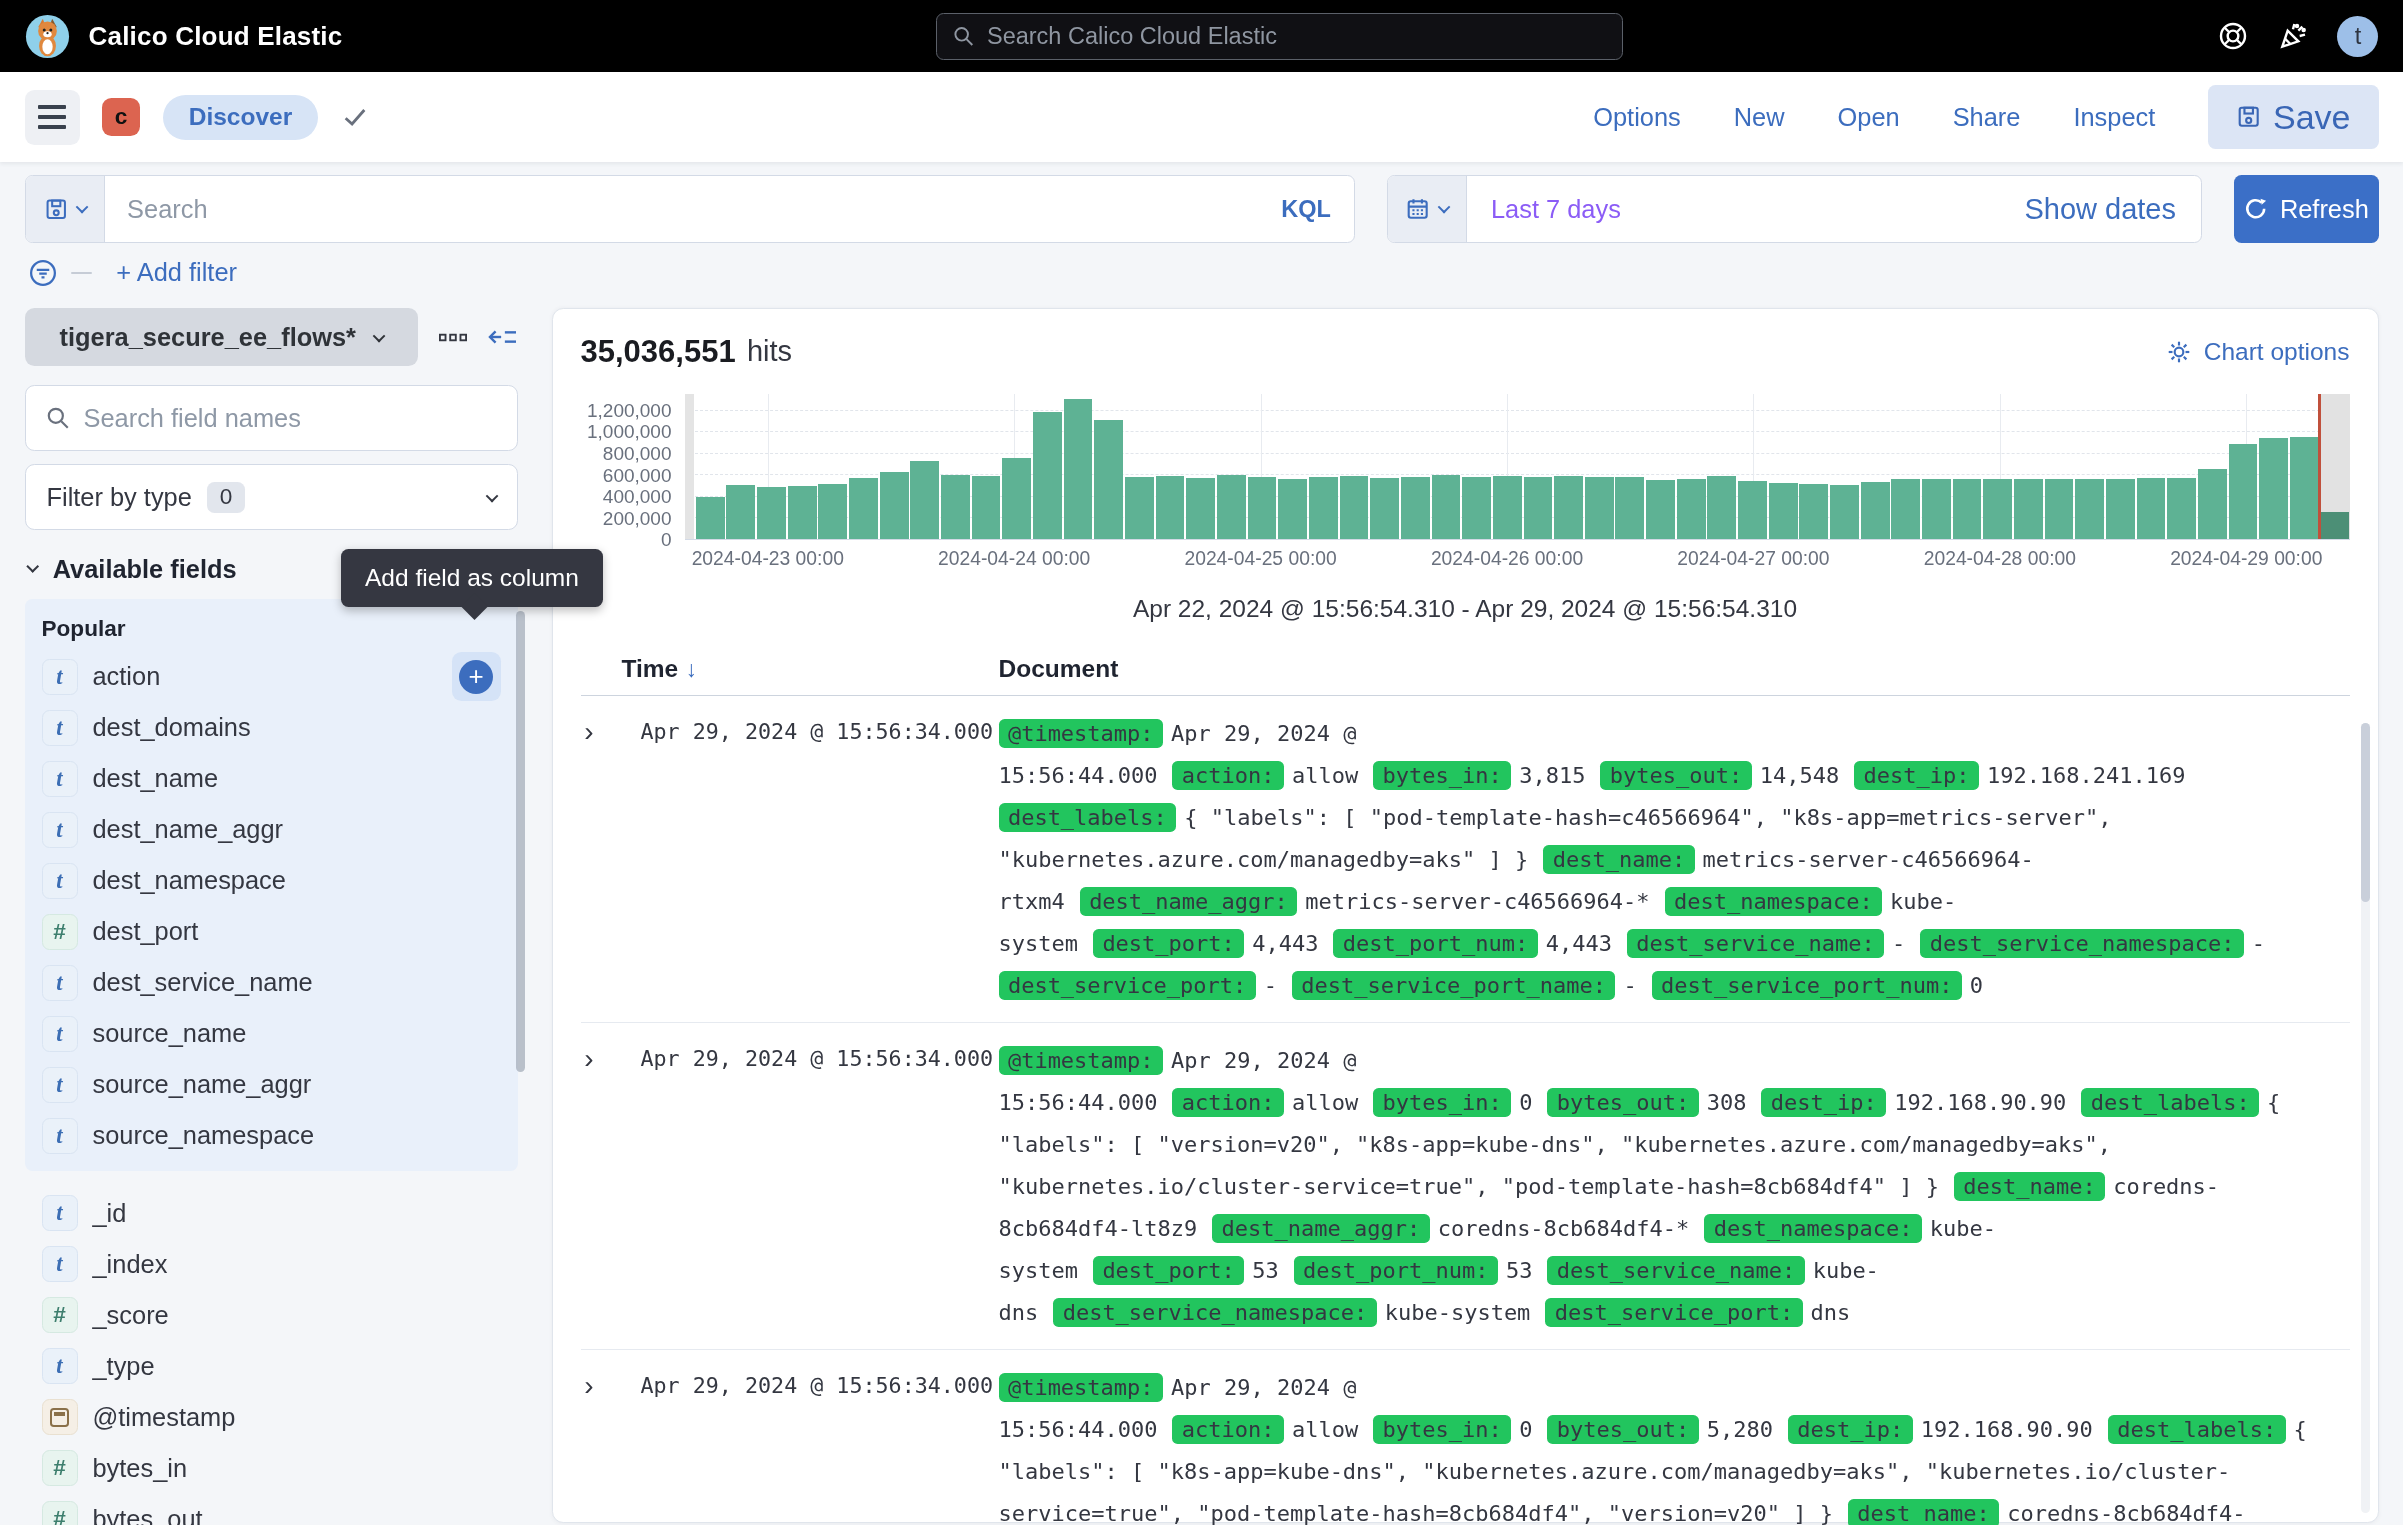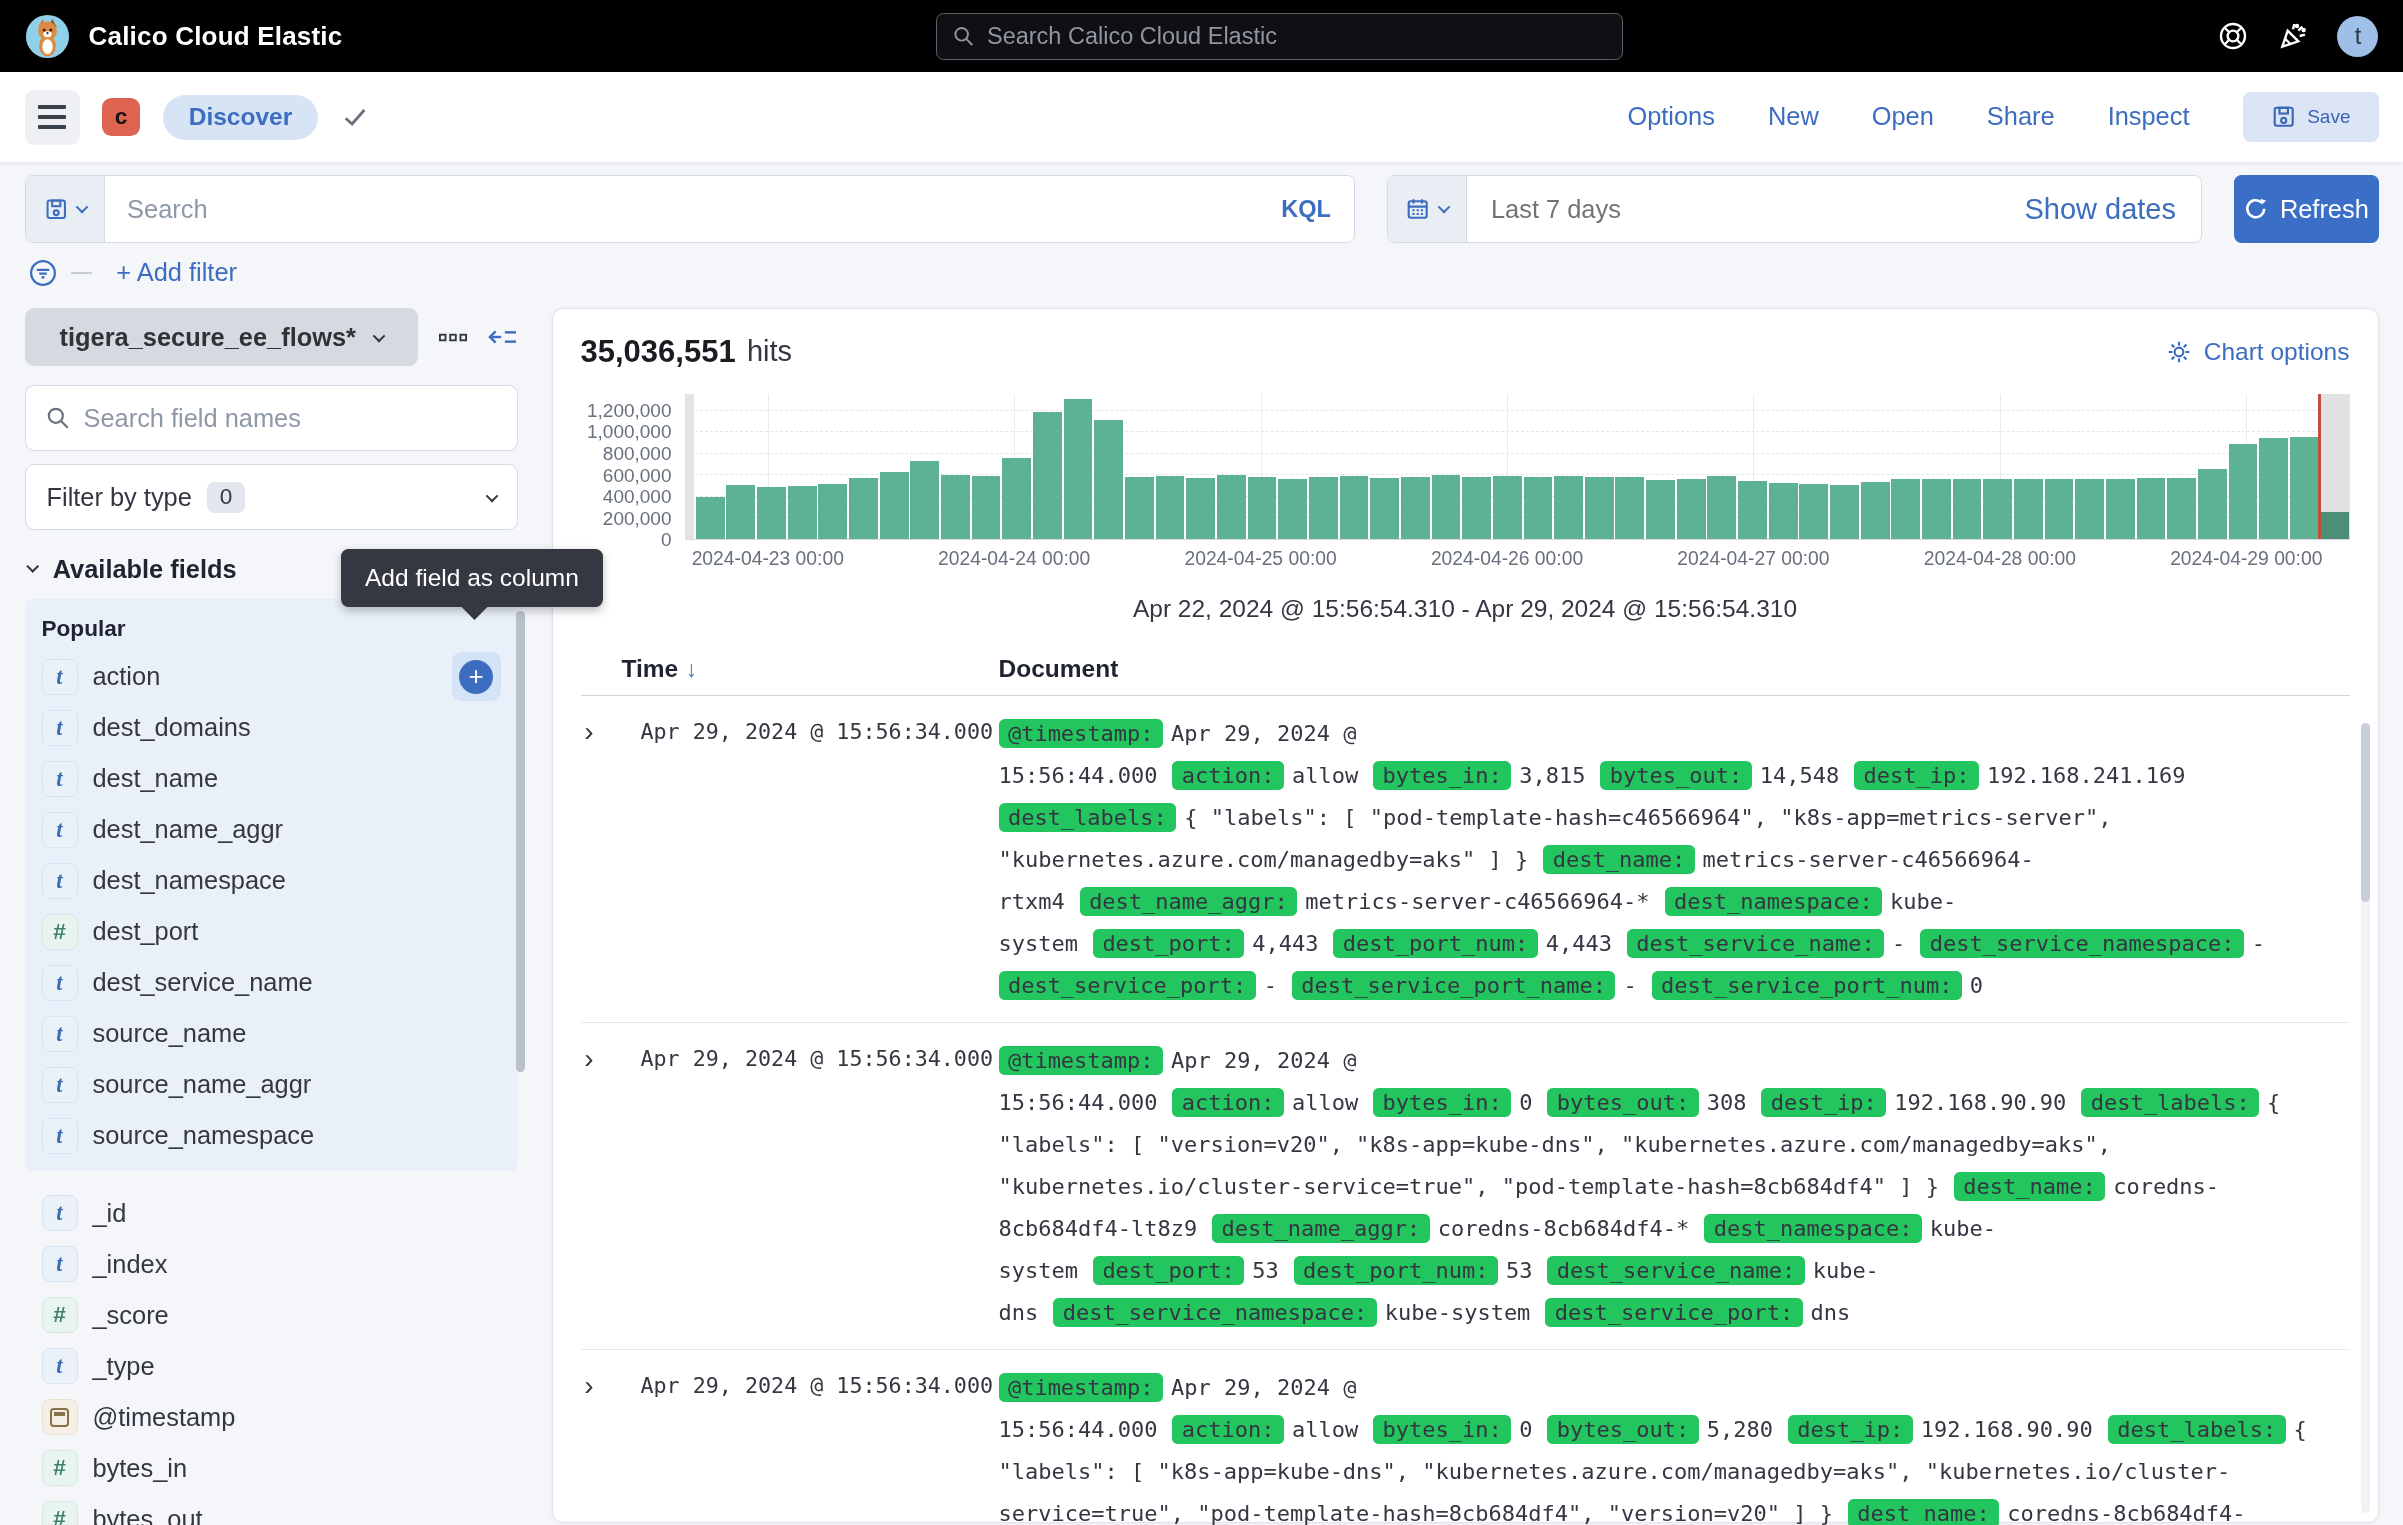"Save" .save-btn { font-size: 19px -> 34px }
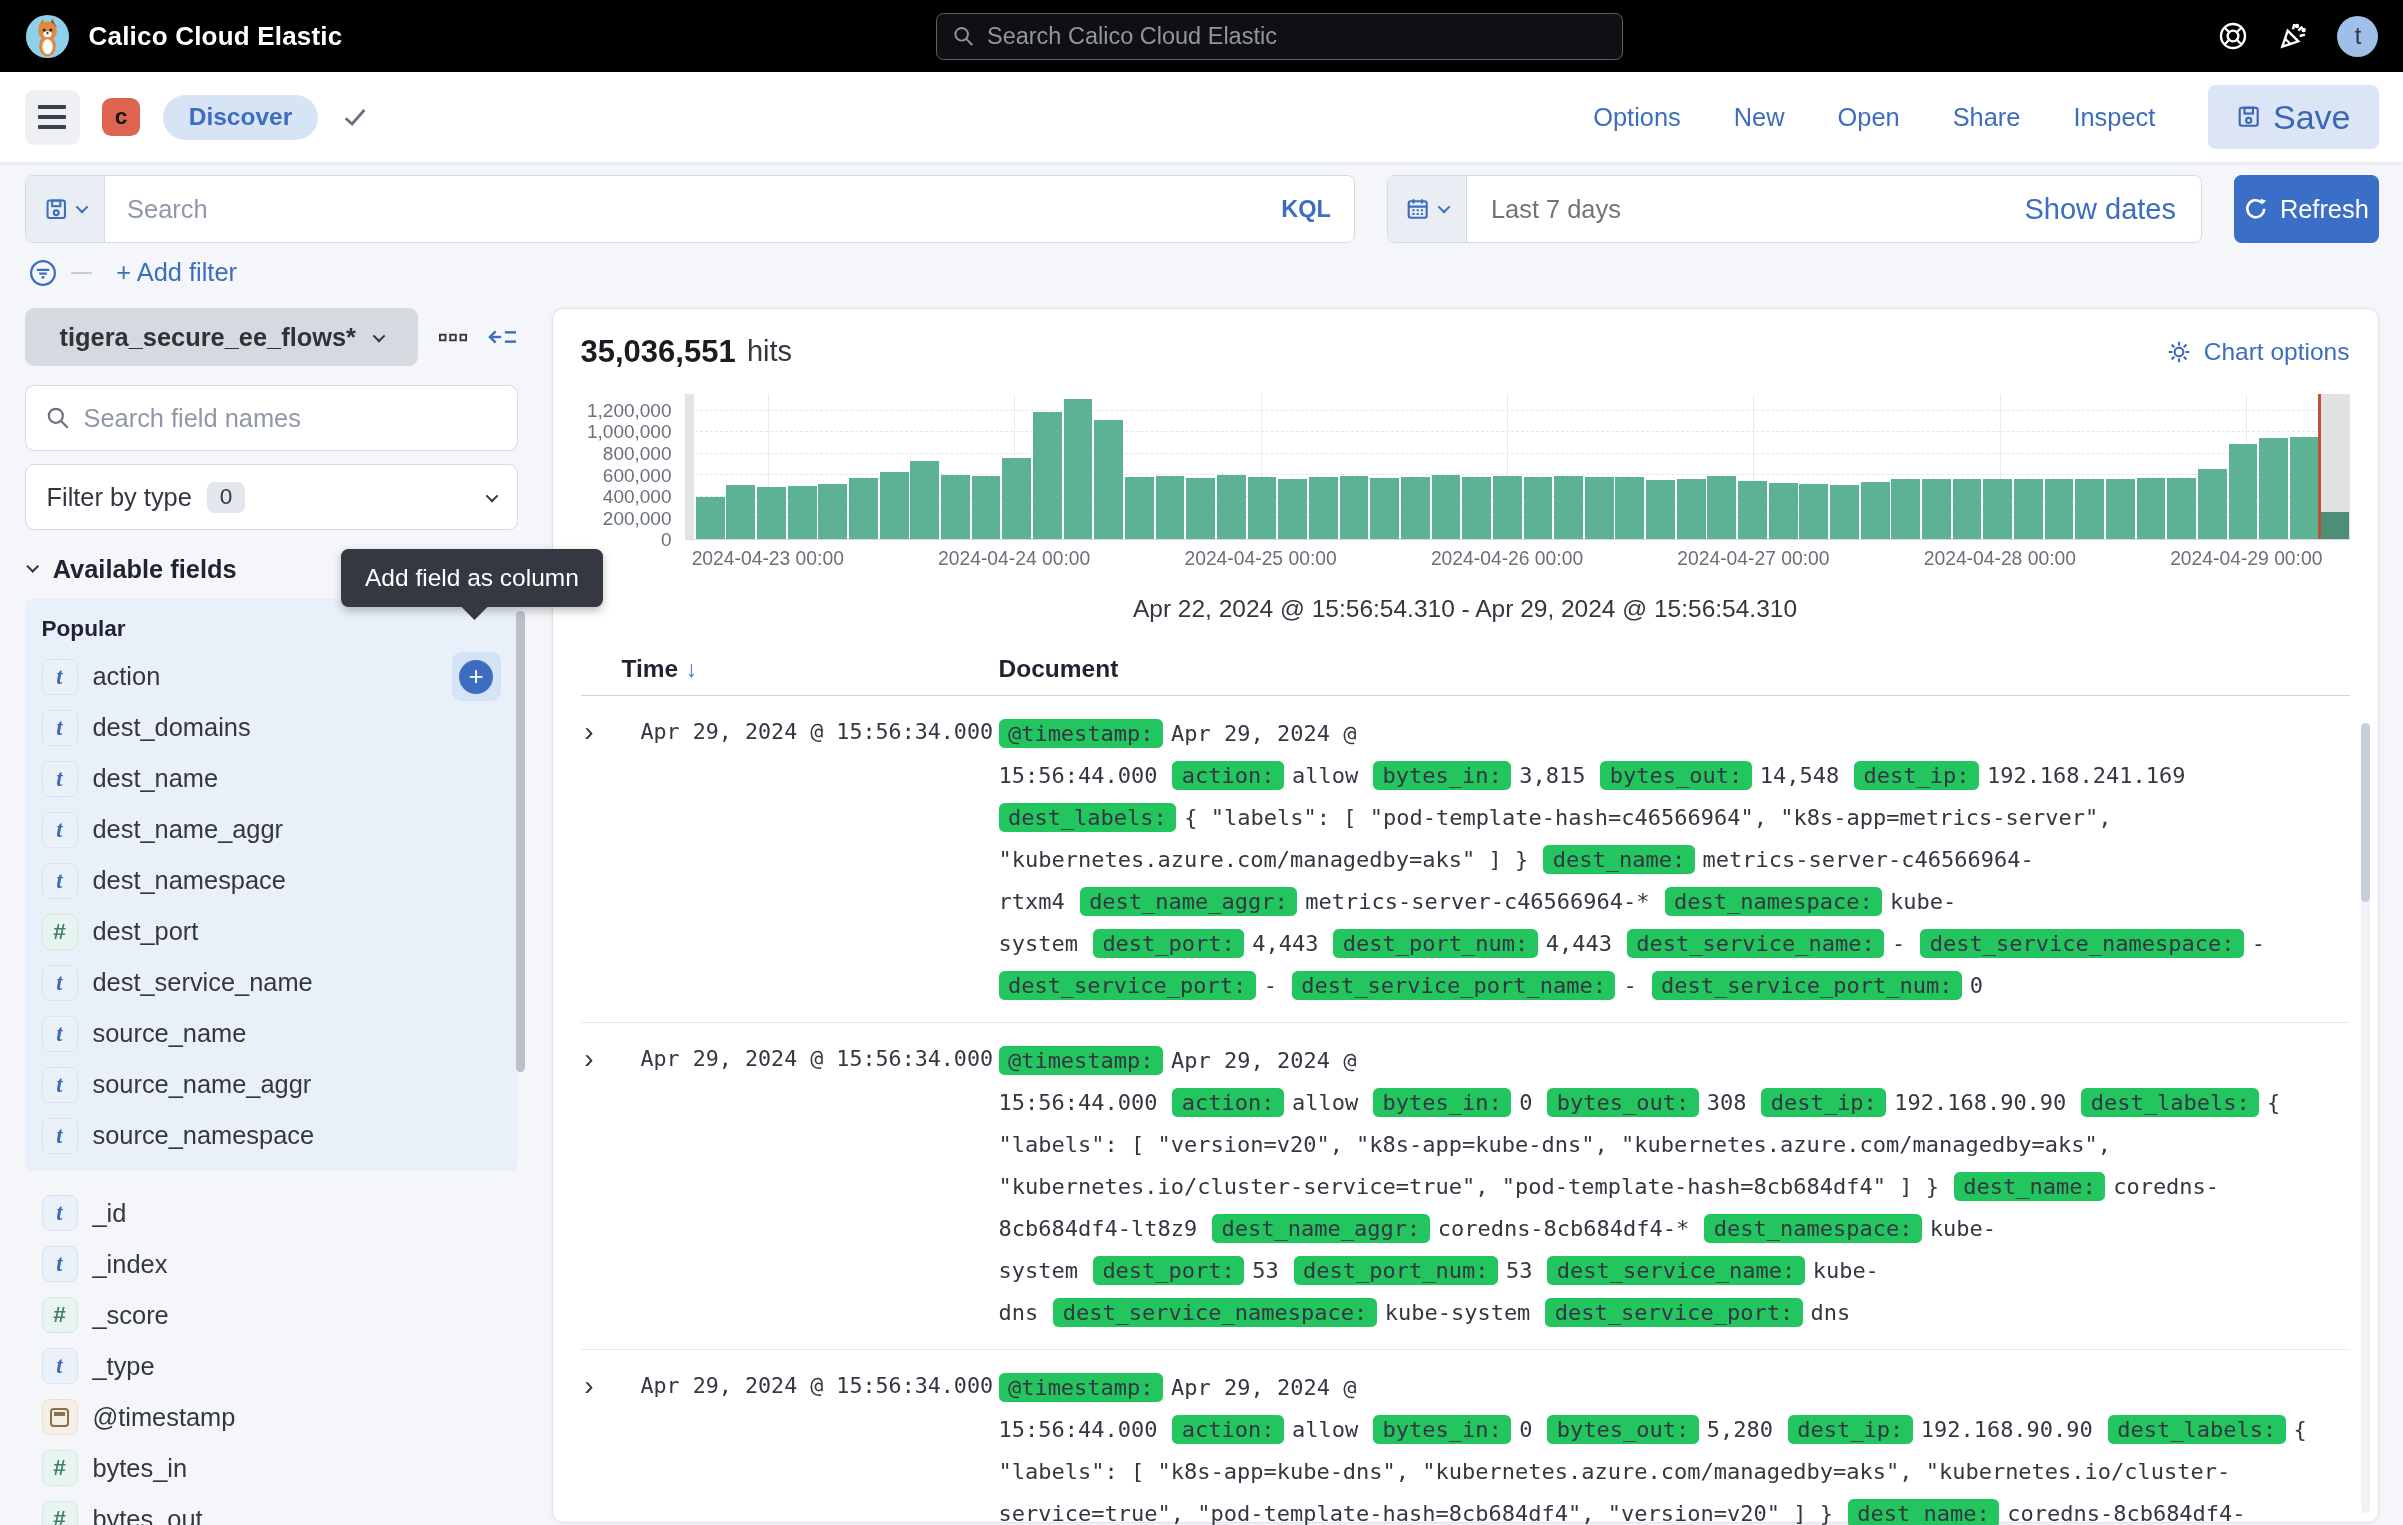"Last 7 days" .date-text { color: #737373 -> #8b5cf6 }
